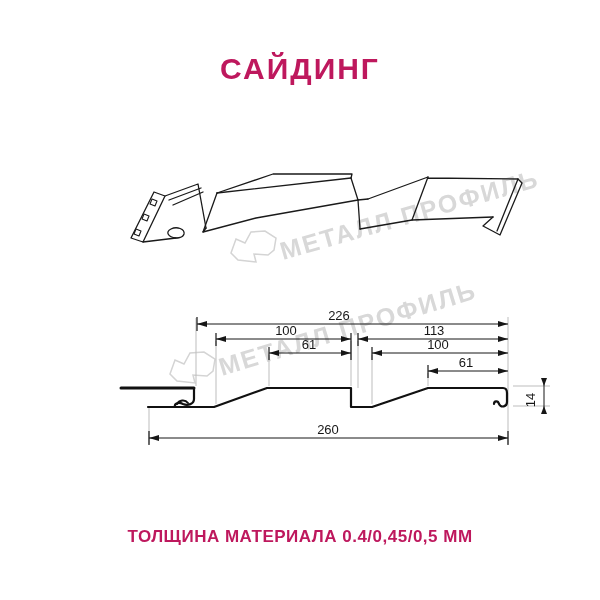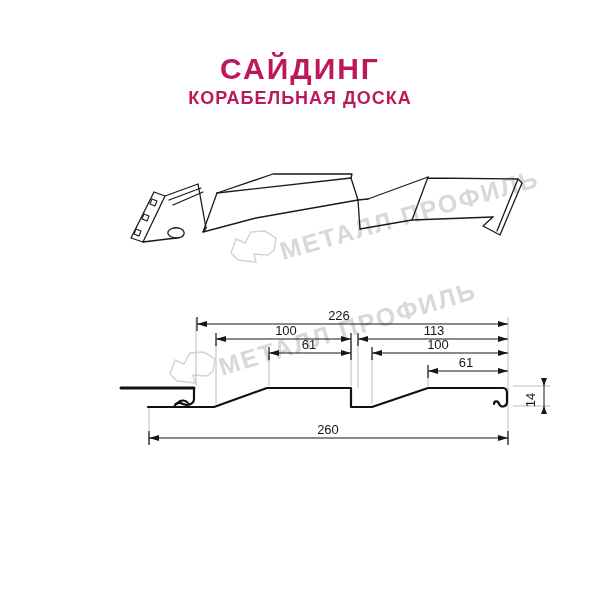"КОРАБЕЛЬНАЯ ДОСКА" div.center-text { html: <div>КОРАБЕЛЬНАЯ ДОСКА</div> -> none }
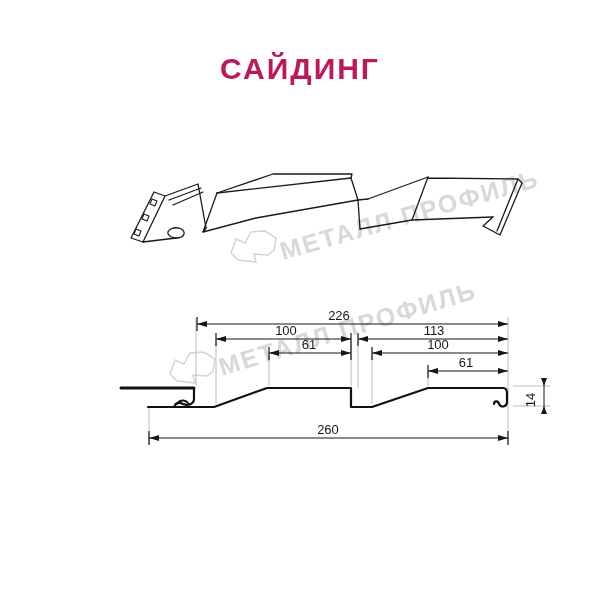"ТОЛЩИНА МАТЕРИАЛА 0.4/0,45/0,5 ММ" div.center-text { html: none -> <div>ТОЛЩИНА МАТЕРИАЛА 0.4/0,45/0,5 ММ</div> }
